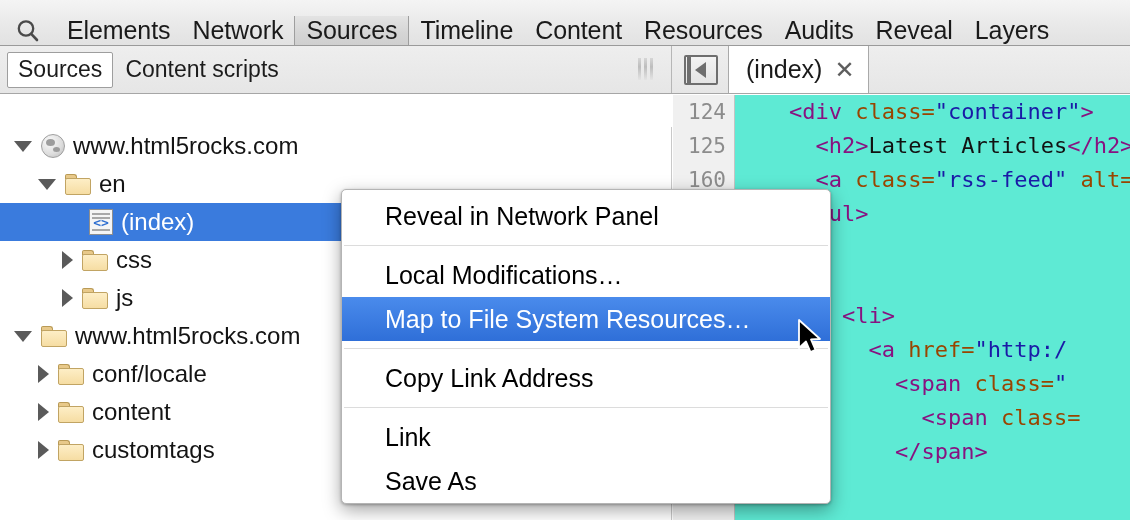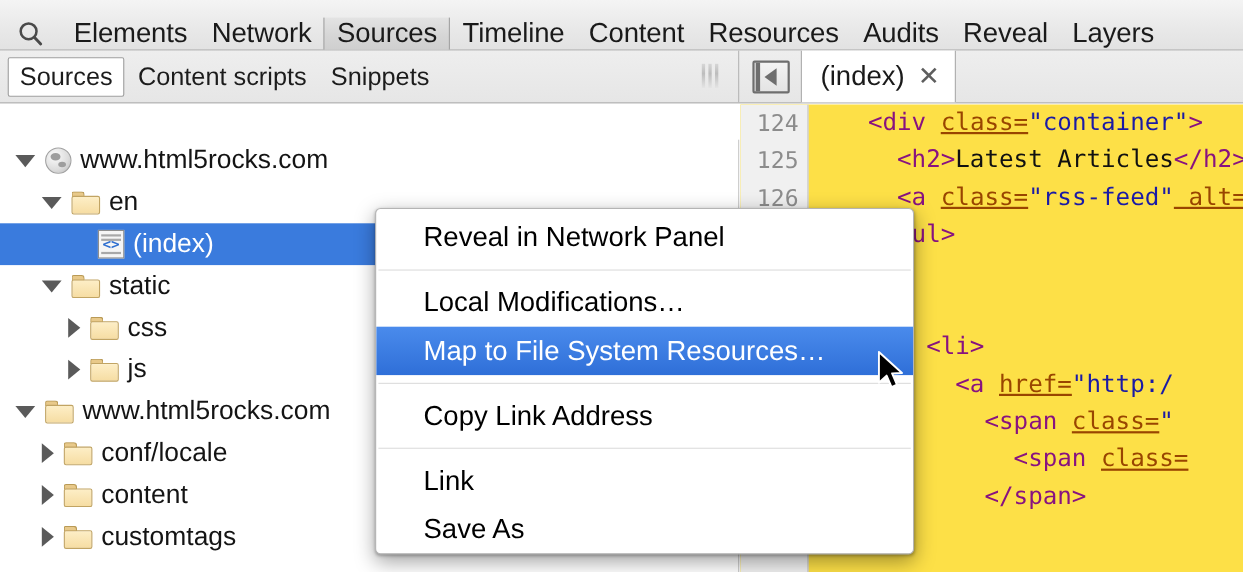"Snippets" div.nav-tab { html: <div>Snippets</div> -> none }
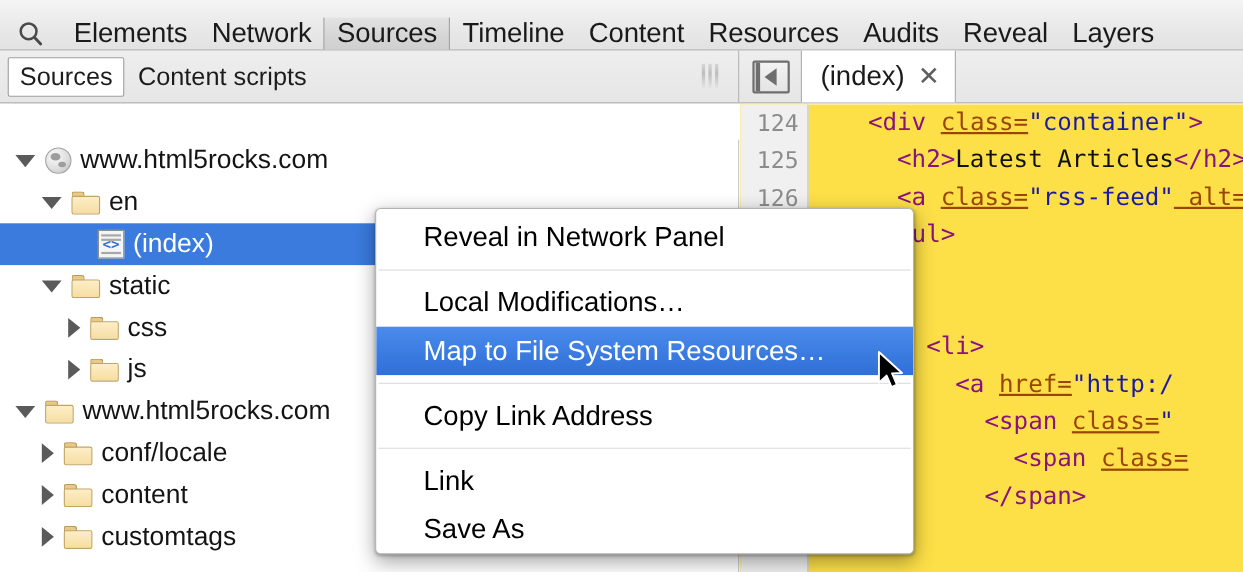"124" .editor { background: #fde047 -> #5eead4 }
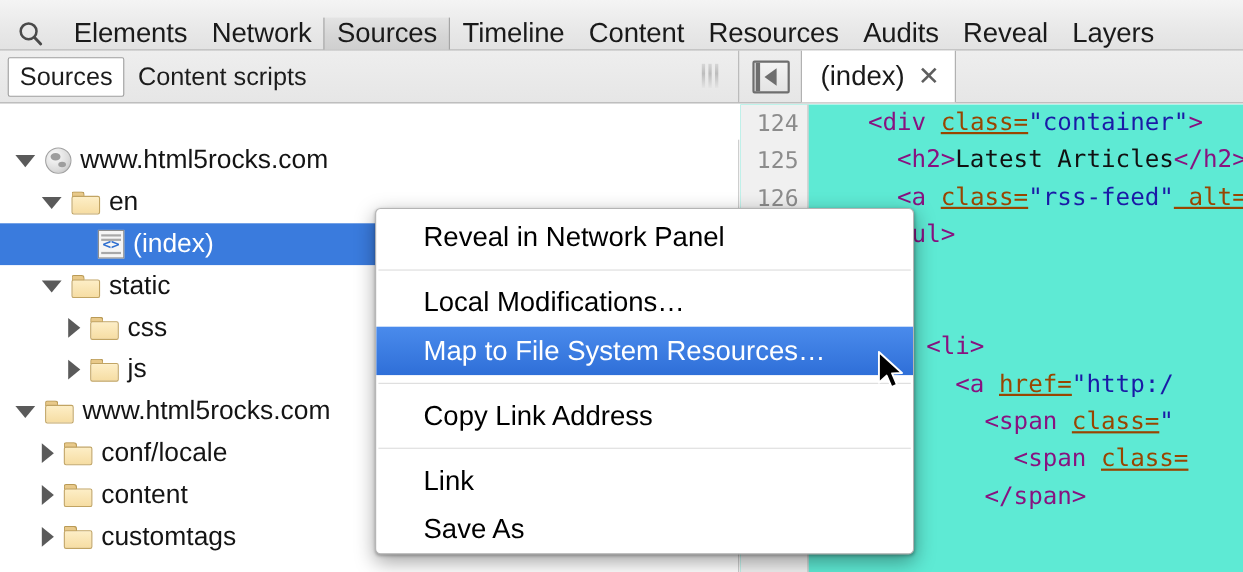"class=" .attr { text-decoration: underline -> none }
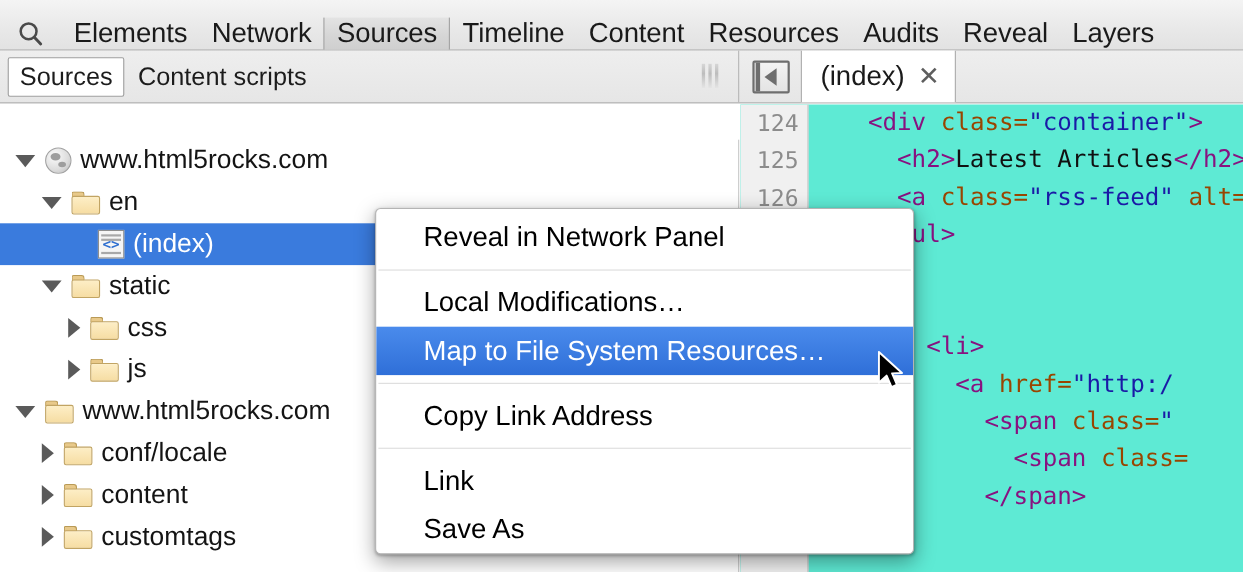"126" div.num { text: 126 -> 160 }
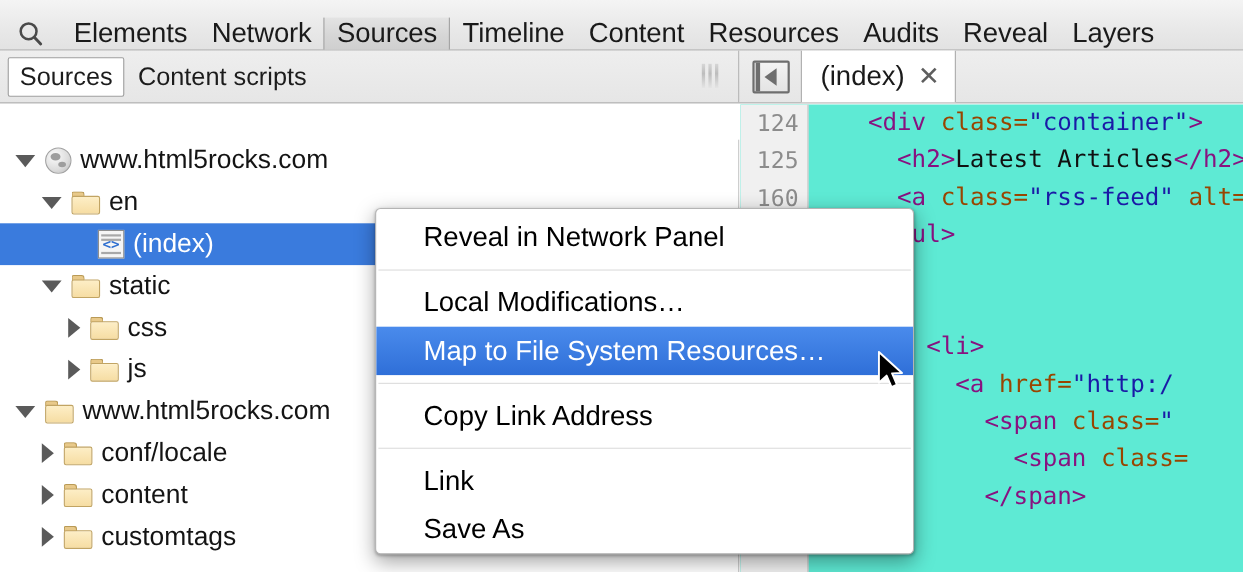"static" div.tree-row { html: <div> <span></span> <span></span> <span> <span></span> <span></span> </span> <span>static</span> </div> -> none }
